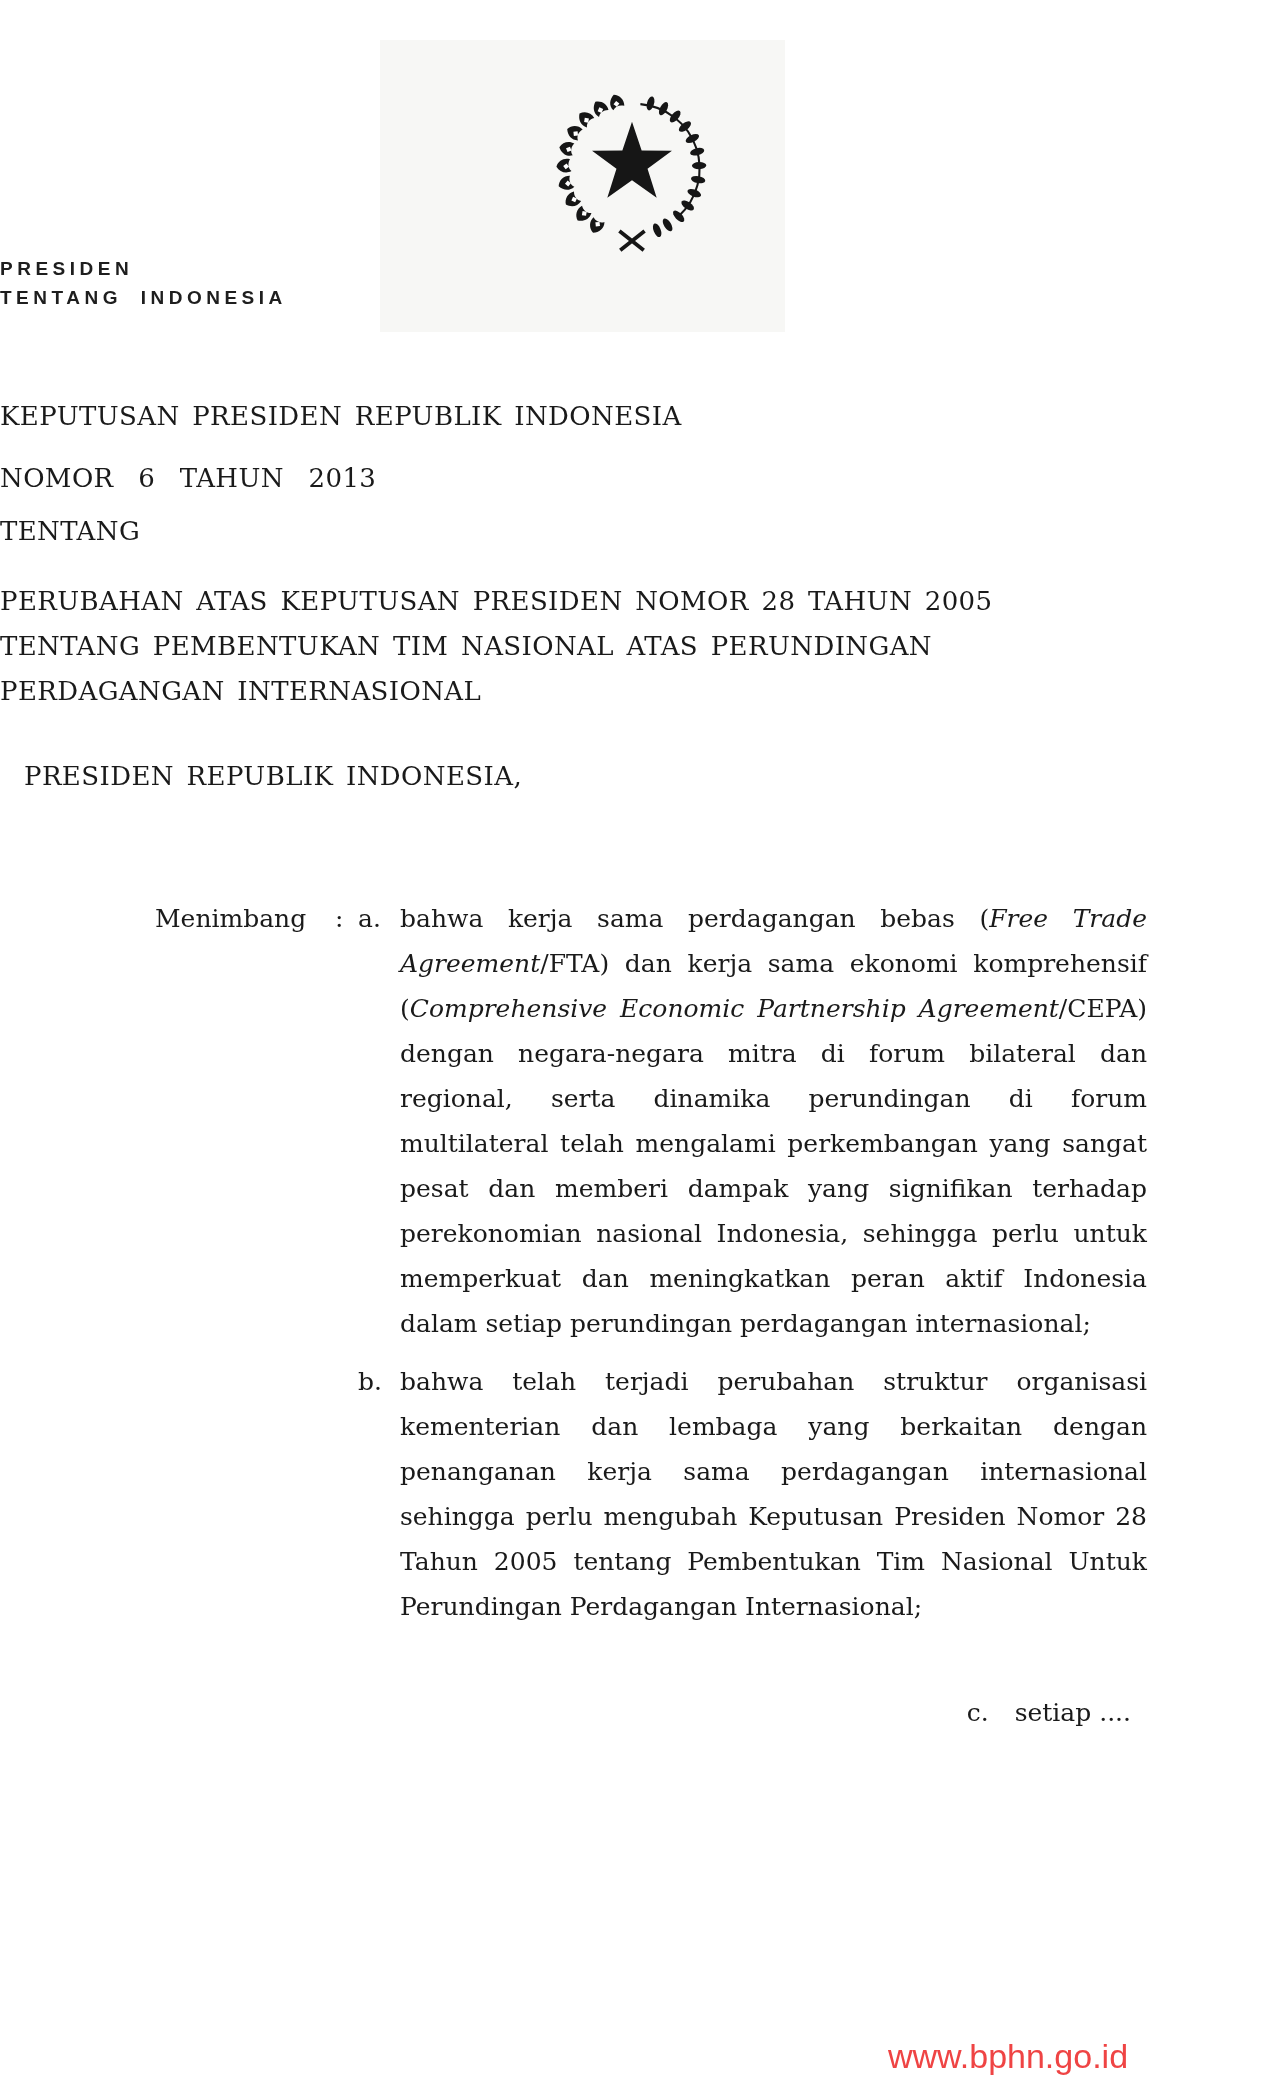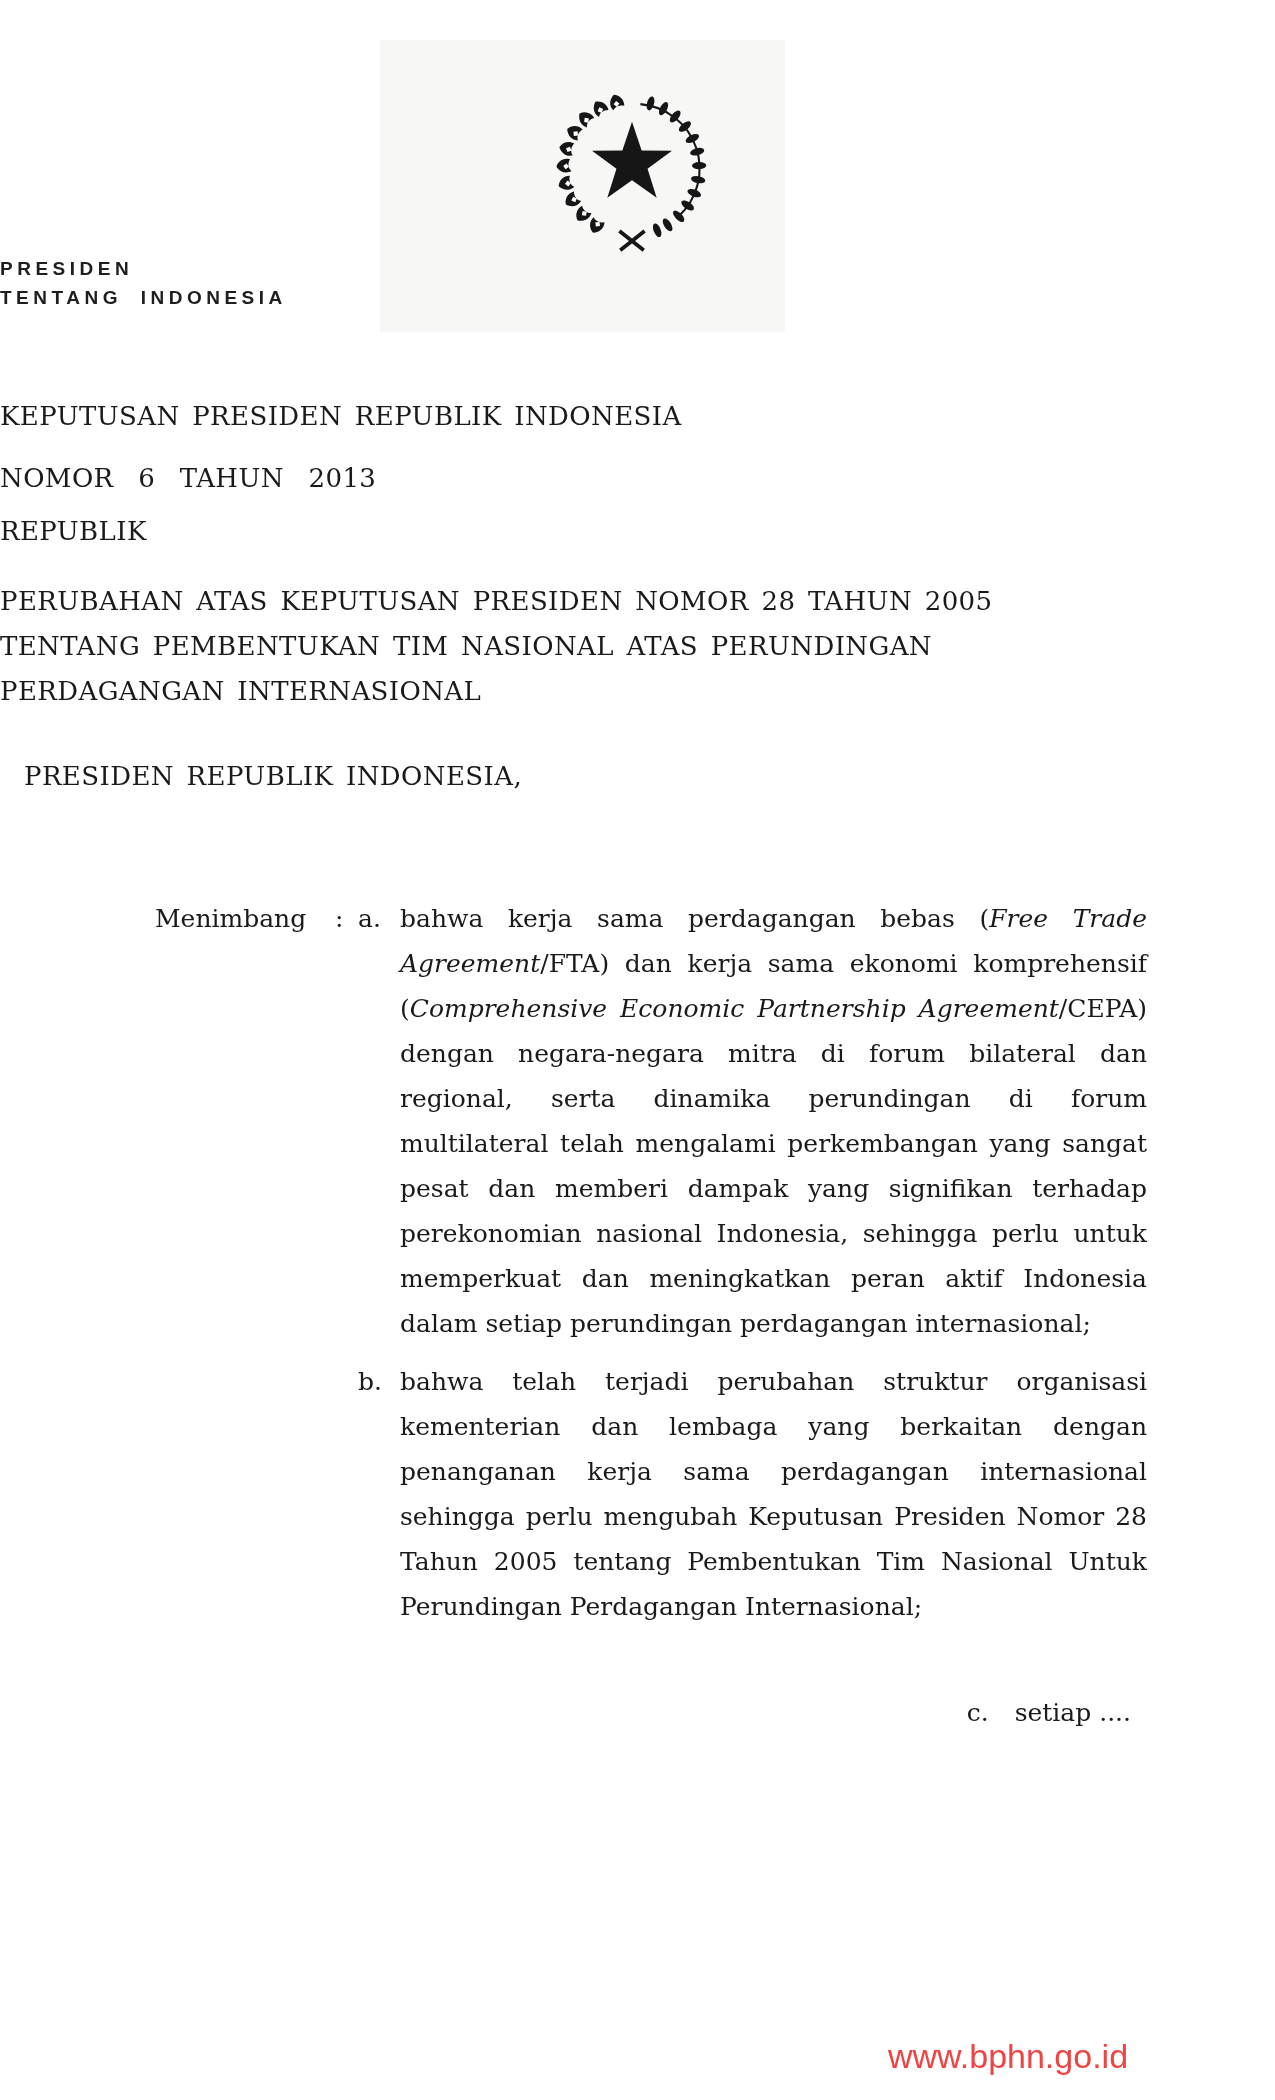"REPUBLIK" div.tline { text: REPUBLIK -> TENTANG }
